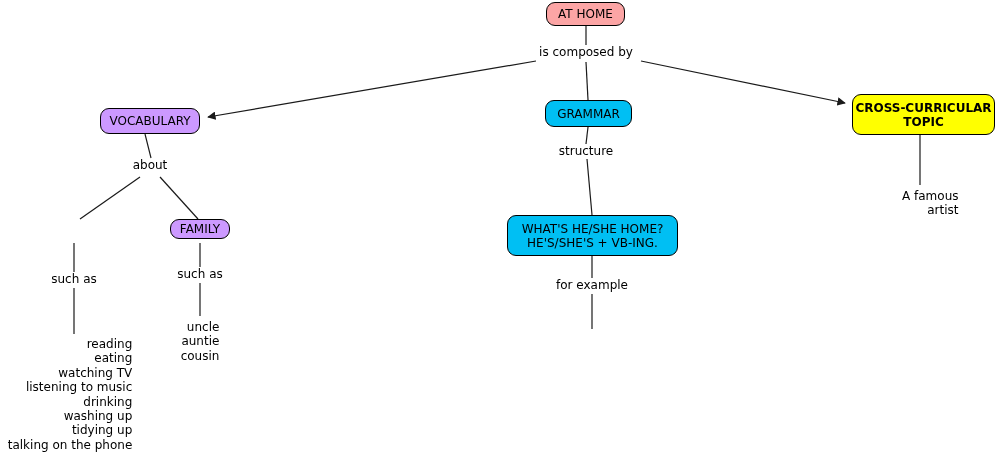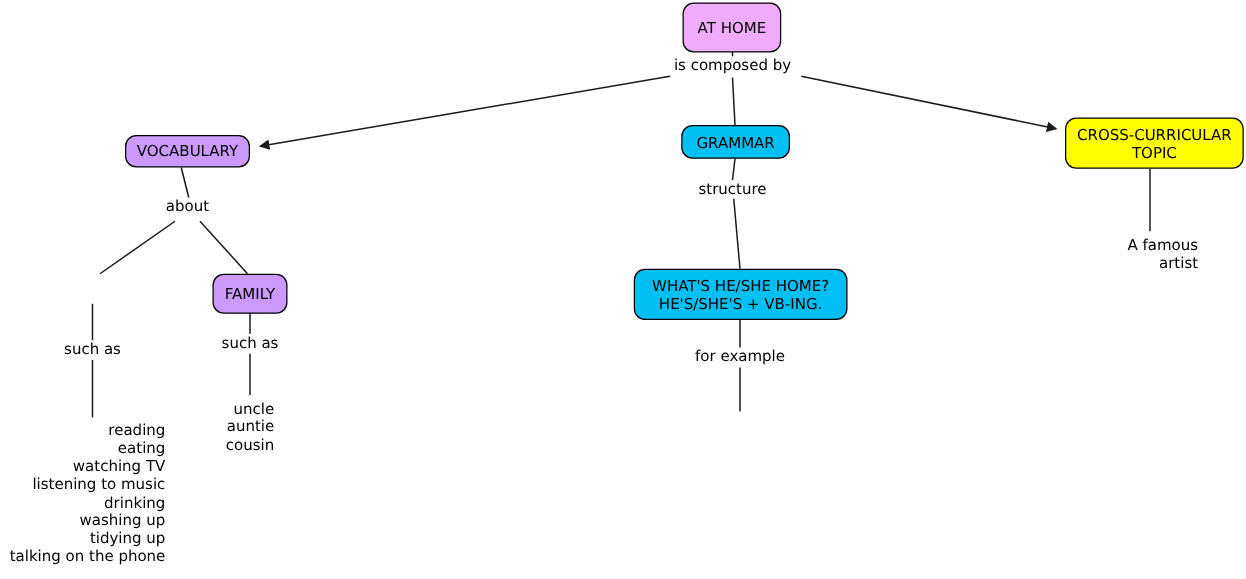"AT HOME" div.node { background: #f0abfc -> #fca5a5; height: 40px -> 24px }
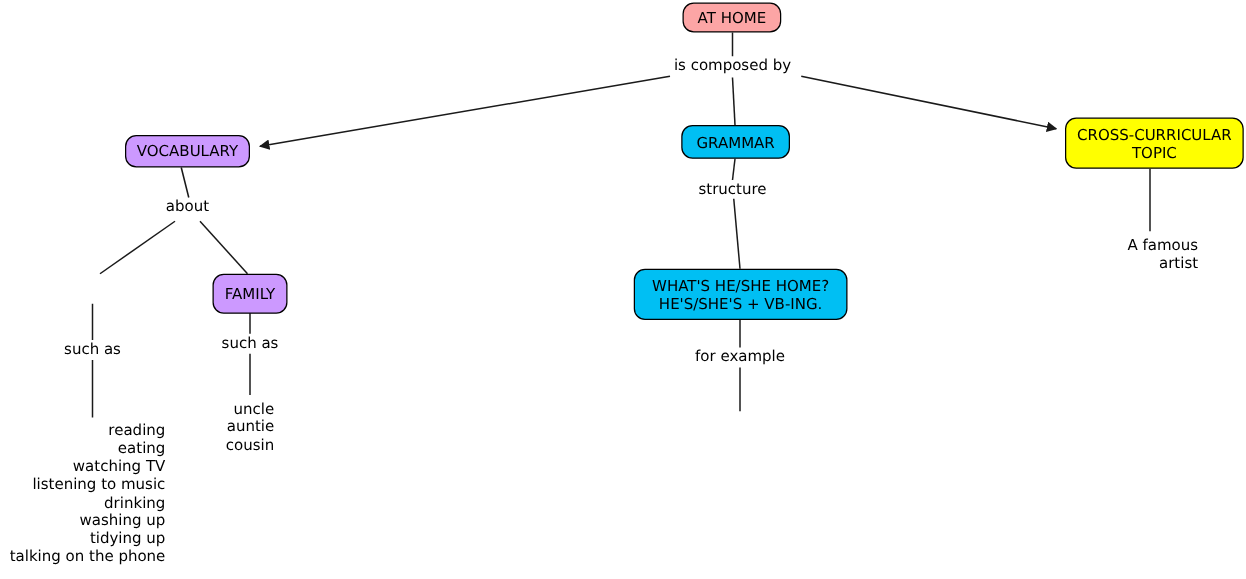"CROSS-CURRICULAR" div.node { font-weight: none -> bold }
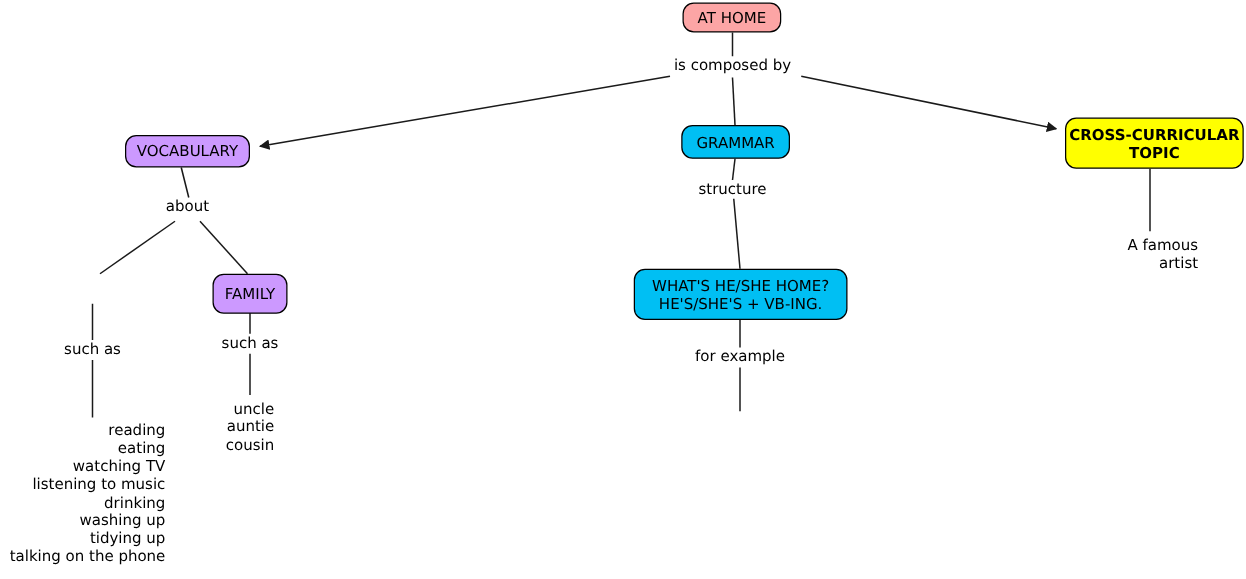"FAMILY" div.node { height: 32px -> 20px }
